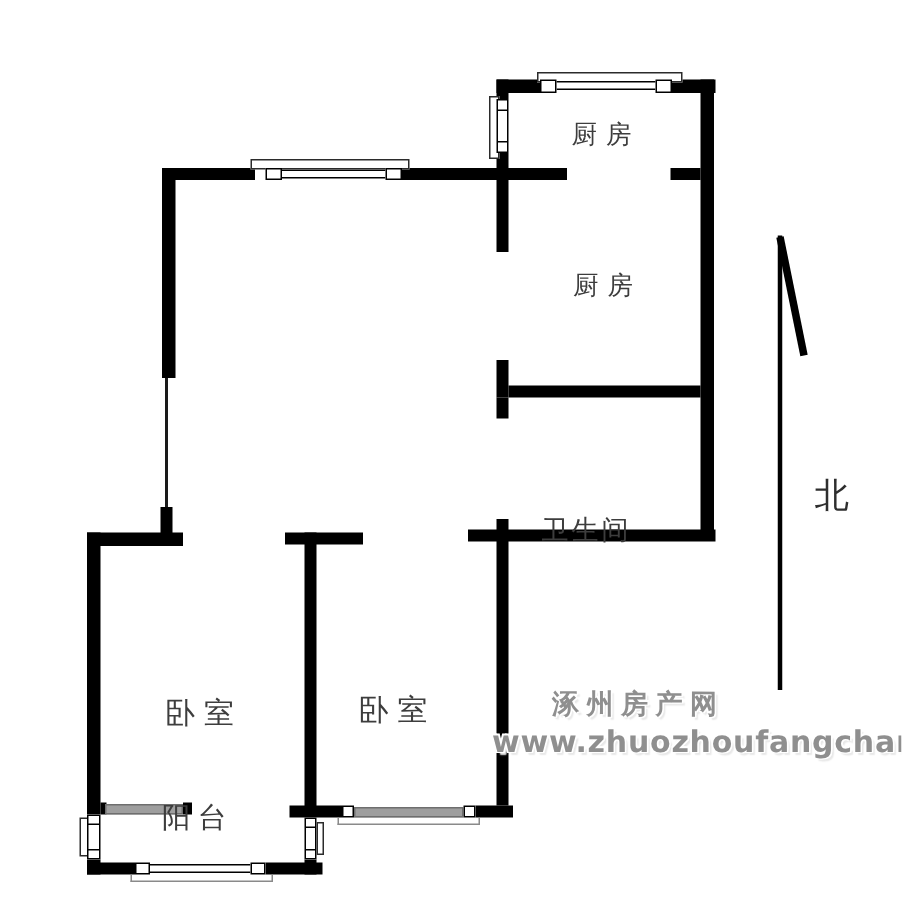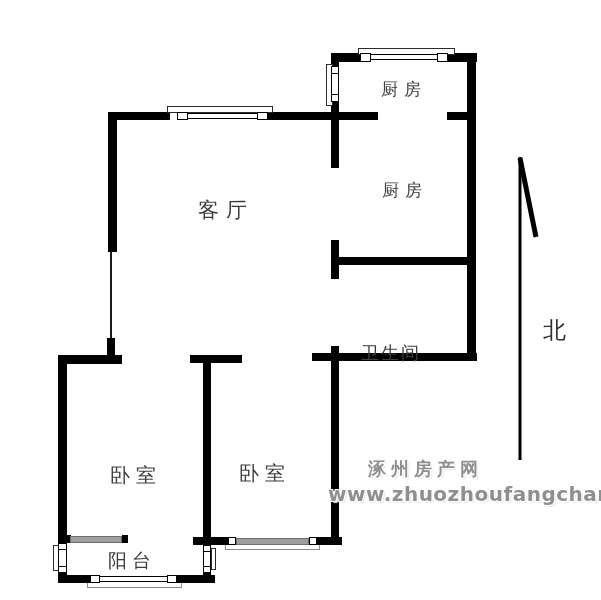"客厅" div.room-label { html: <div>客厅</div> -> none }
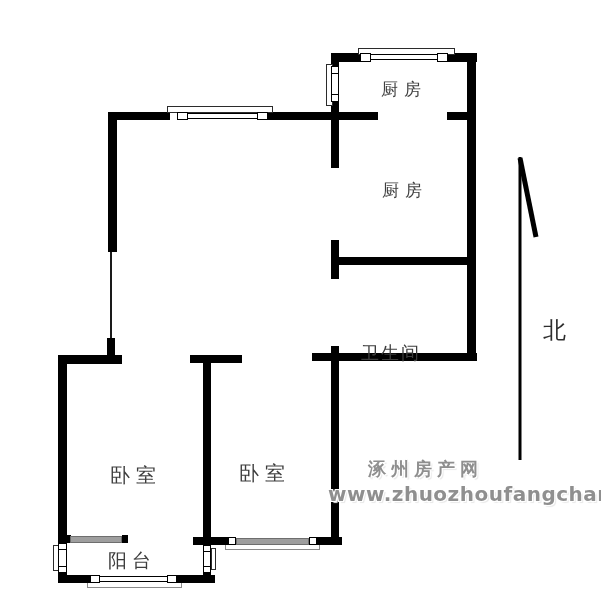"阳台" div.room-label { top: 548px -> 532px }
